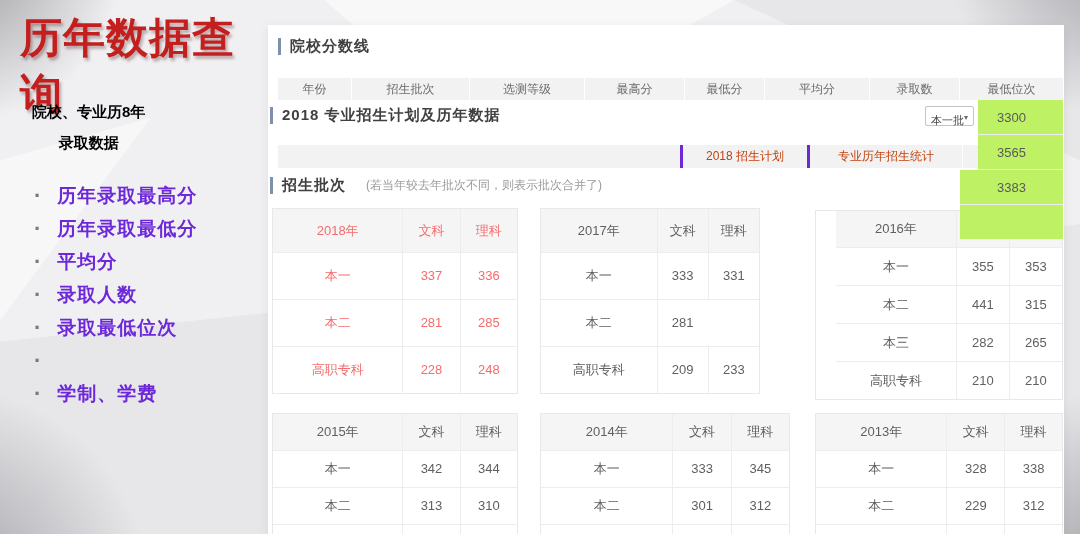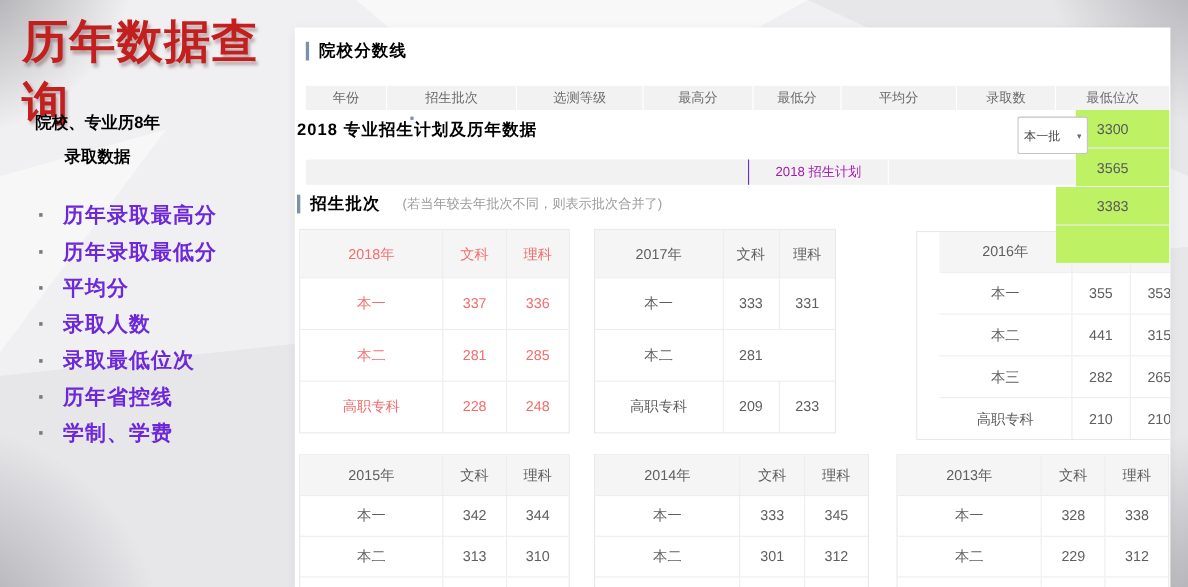"院校分数线" .sec-title { color: #000000 -> #404040 }
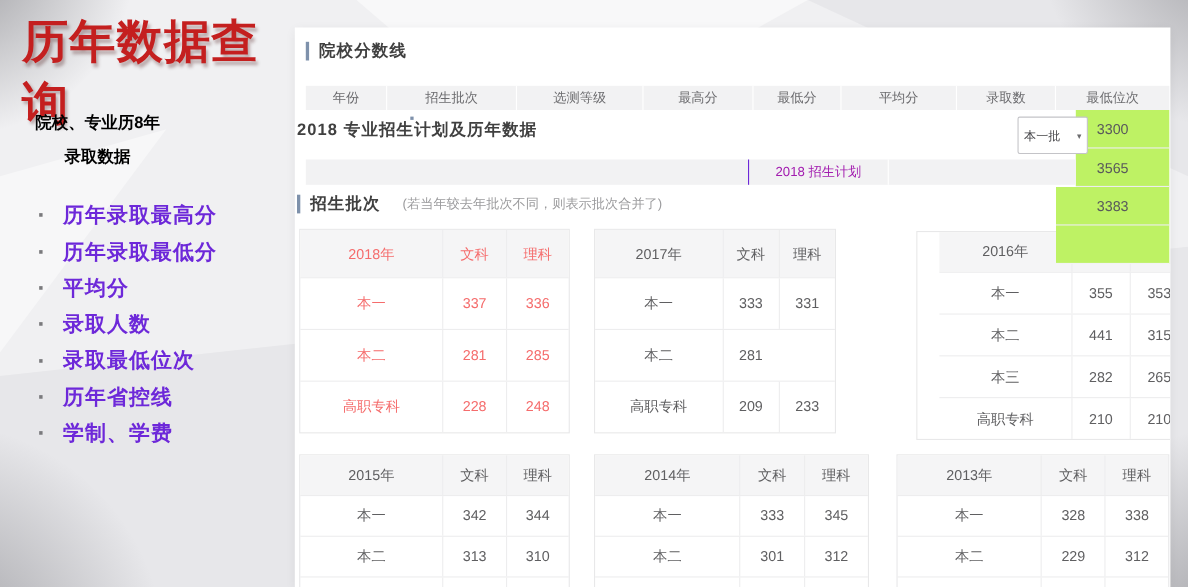"2018 专业招生计划及历年数据" .plan-header { flex-direction: column -> none }
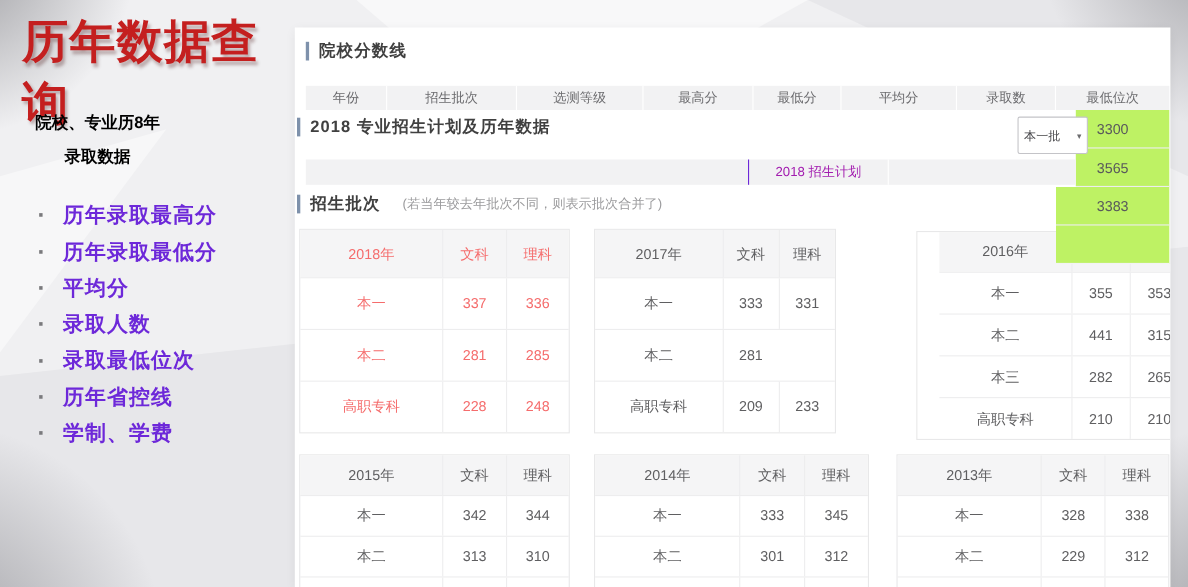"本一批" .batch-select { align-items: center -> none; padding: 16px 5px -> 6px 5px; width: 64px -> 49px }
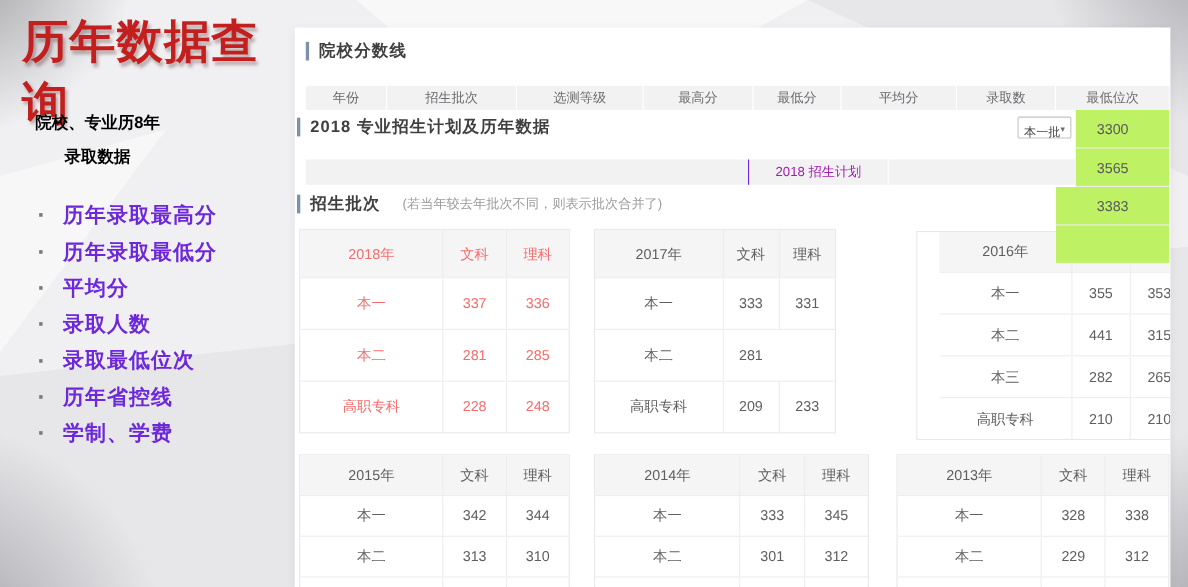"2018 招生计划" .pb-seg { border-left: 1px solid #6d28d9 -> 3px solid #6d28d9; color: #a21caf -> #c2410c }
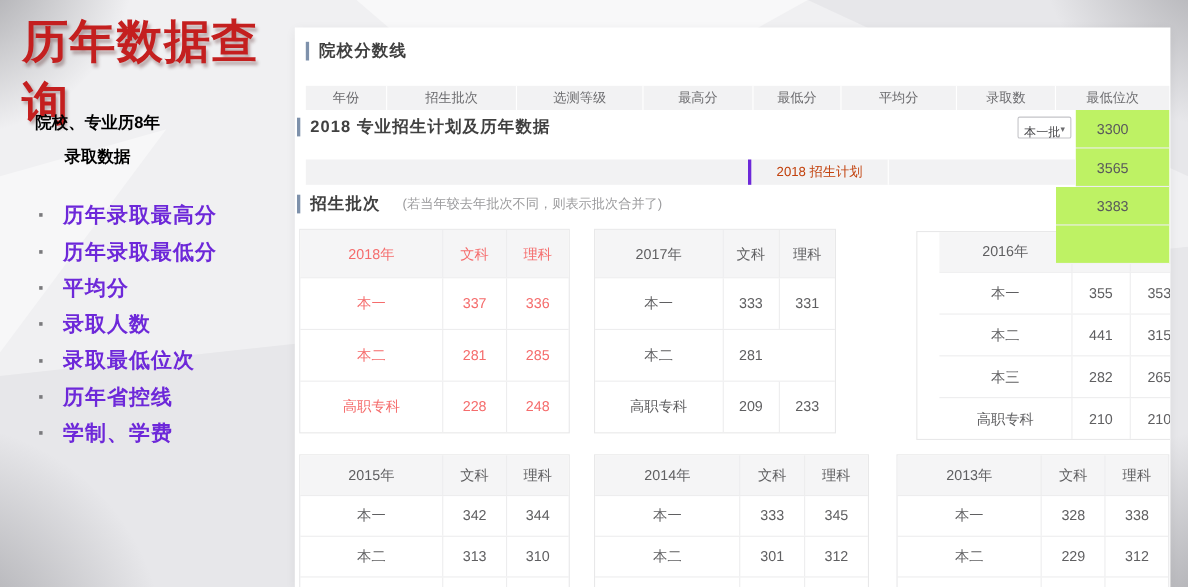"专业历年招生统计" div.pb-seg { html: none -> <div>专业历年招生统计</div> }
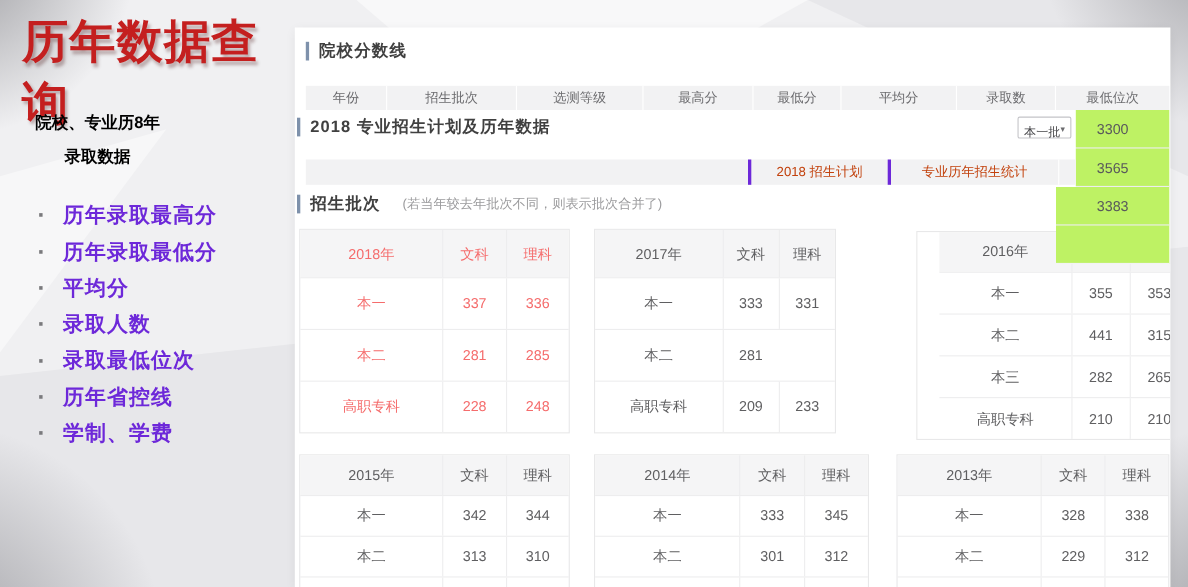"2016年" .yt3 { left: 565px -> 547px }
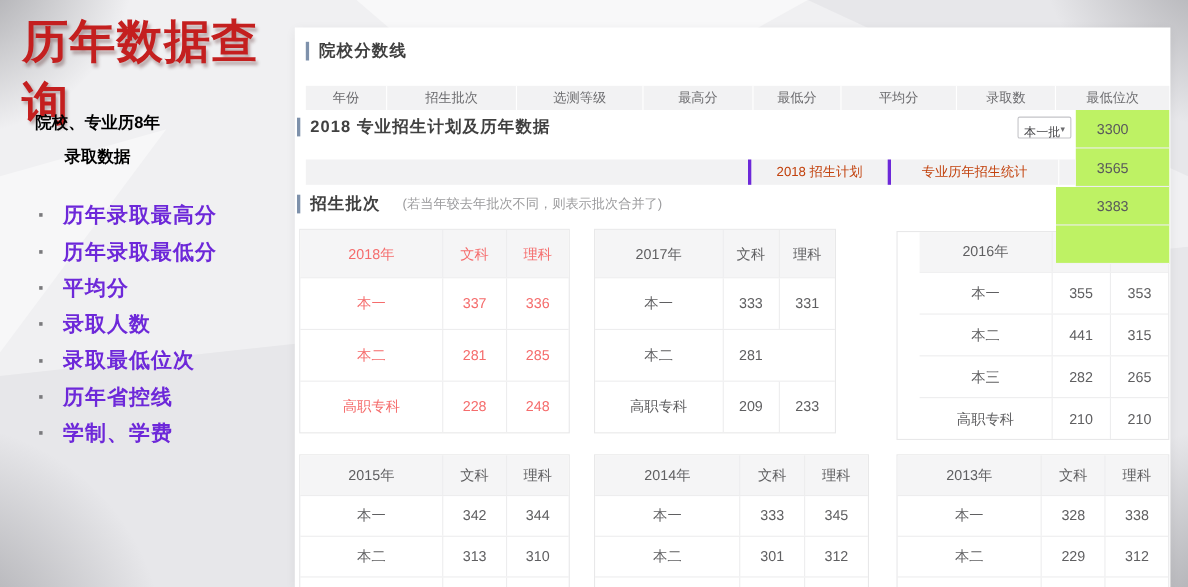"历年省控线" span.sb-item-label { html: <span>历年省控线</span> -> none }
